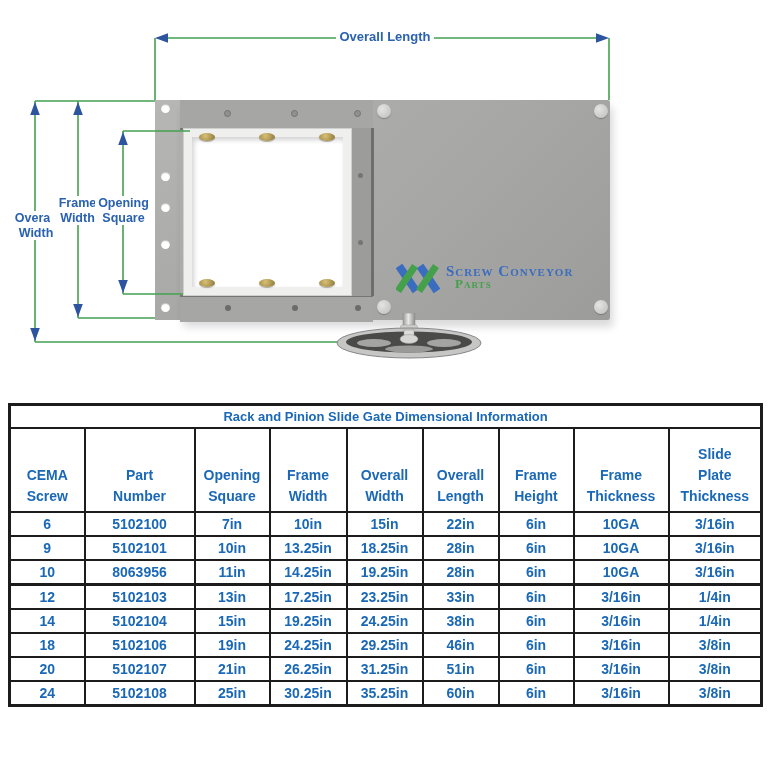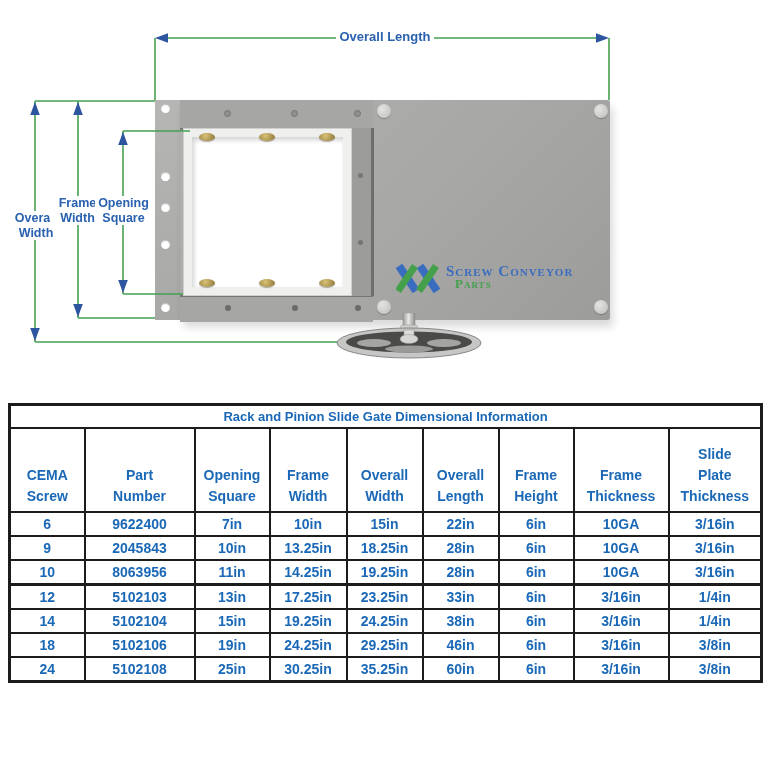"9622400" td { text: 9622400 -> 5102100 }
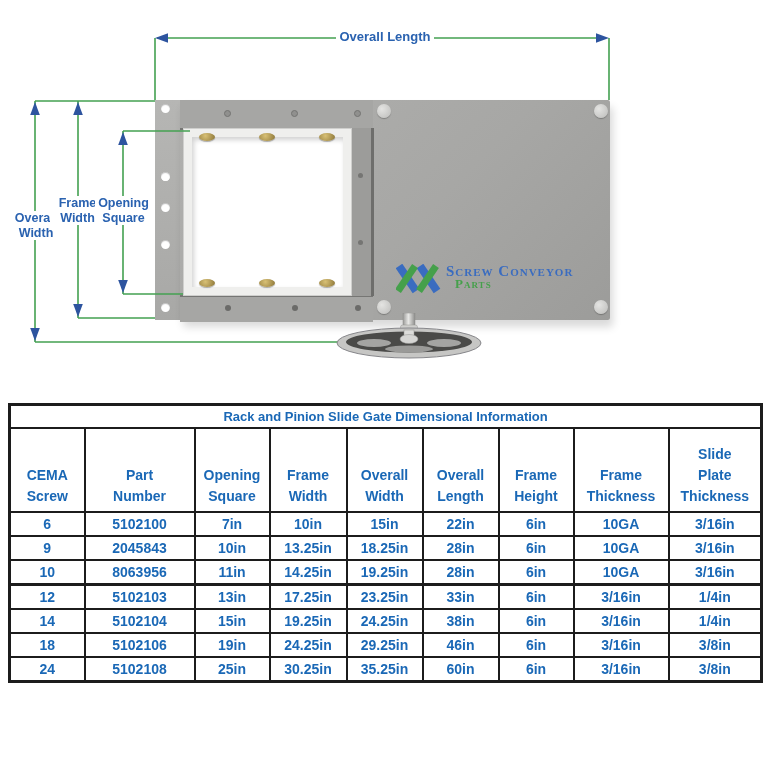"2045843" td { text: 2045843 -> 5102101 }
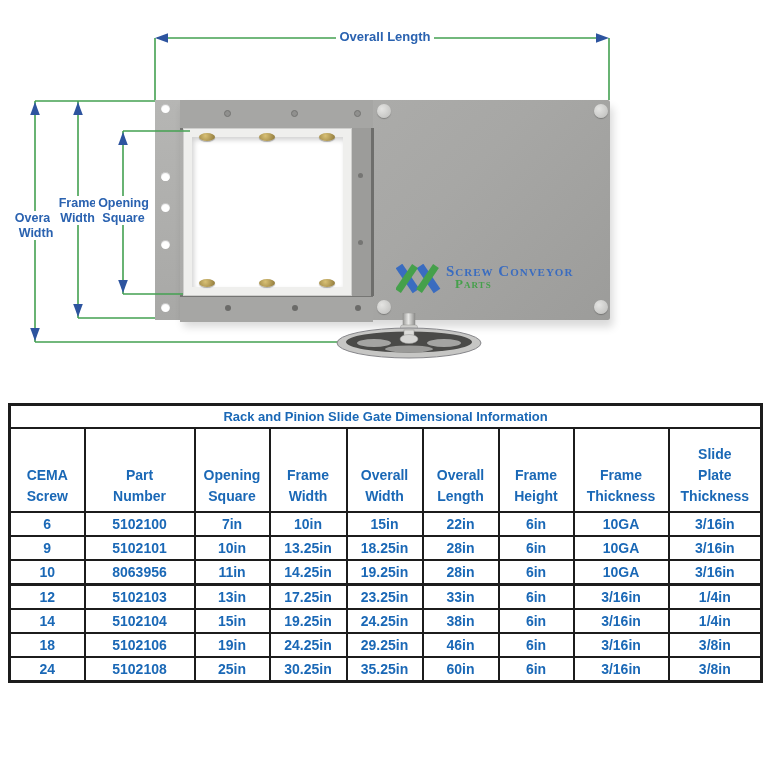"20" tr { html: none -> <tr> <td>20</td> <td>5102107</td> <td>21in</td> <td>26.25in</td> <td>31.25in</td> <td>51in</td> <td>6in</td> <td>3/16in</td> <td>3/8in</td> </tr> }
